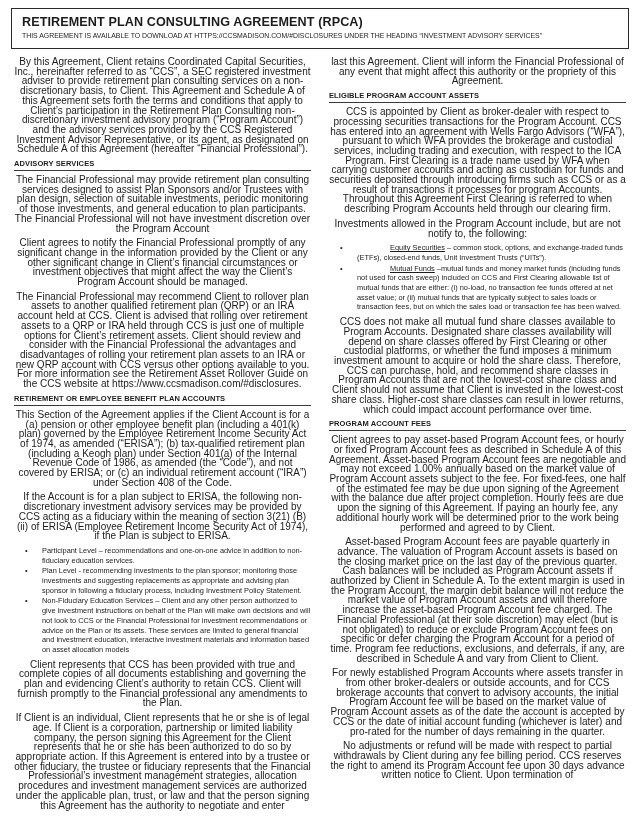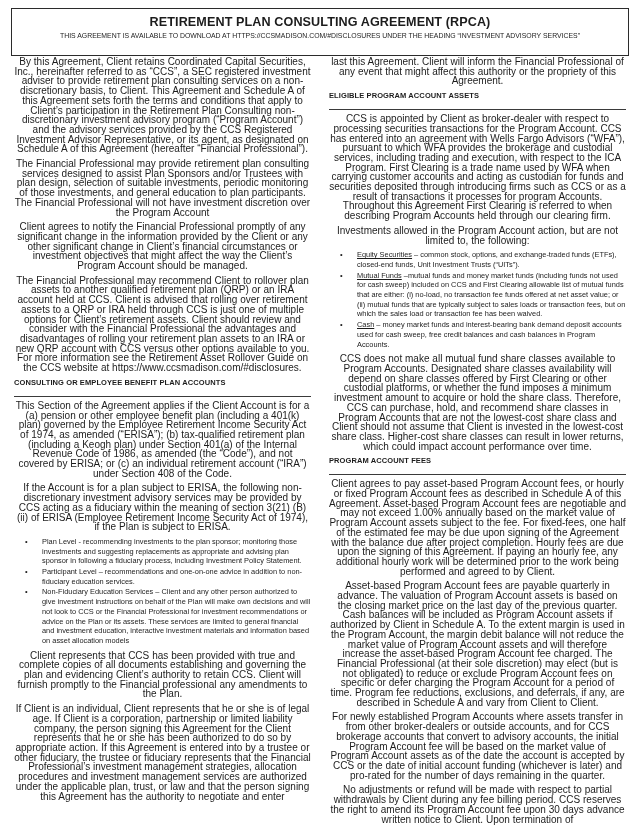"RETIREMENT PLAN CONSULTING AGREEMENT" .title-box { padding: 6px 10px 15px -> 6px 10px 8px; text-align: center -> left }
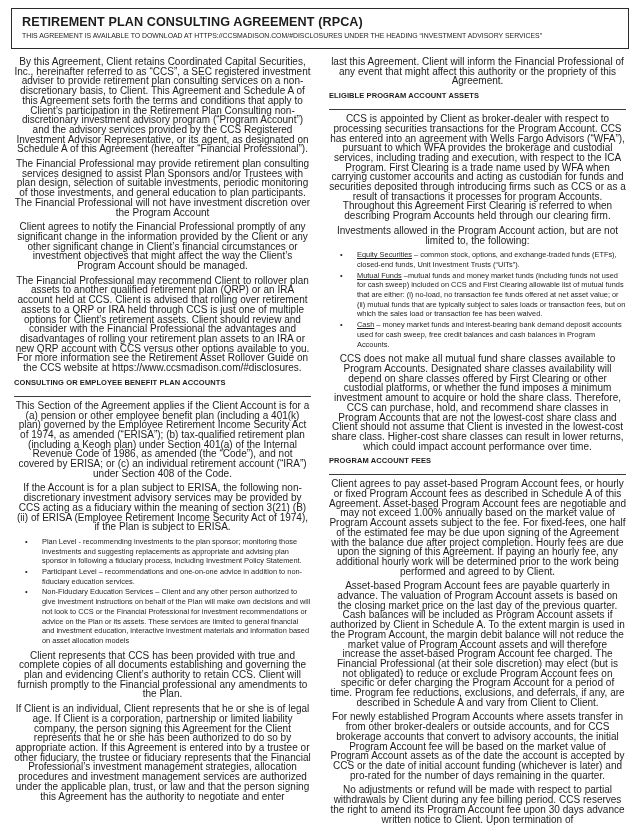"ELIGIBLE PROGRAM ACCOUNT ASSETS" .doc-heading { padding-bottom: 8px -> 1px }
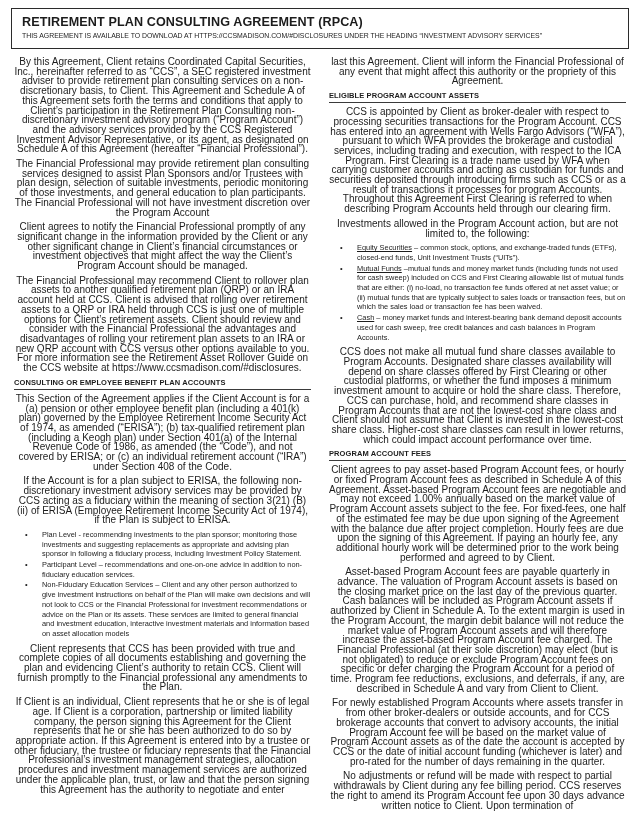"ADVISORY SERVICES" div.doc-heading { html: none -> <div>ADVISORY SERVICES</div> }
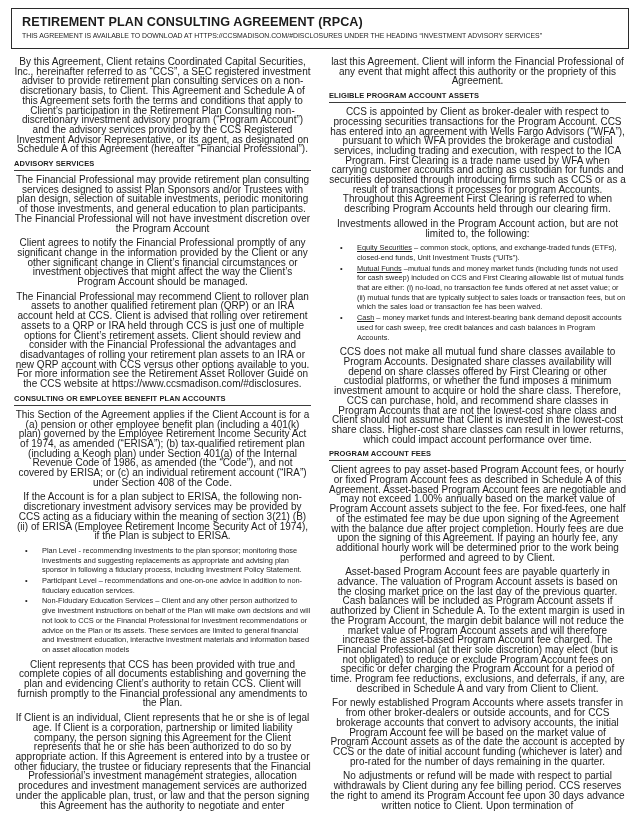"Investments allowed in the Program" p.doc-para { text: action, but are not limited -> include, but are not notify }
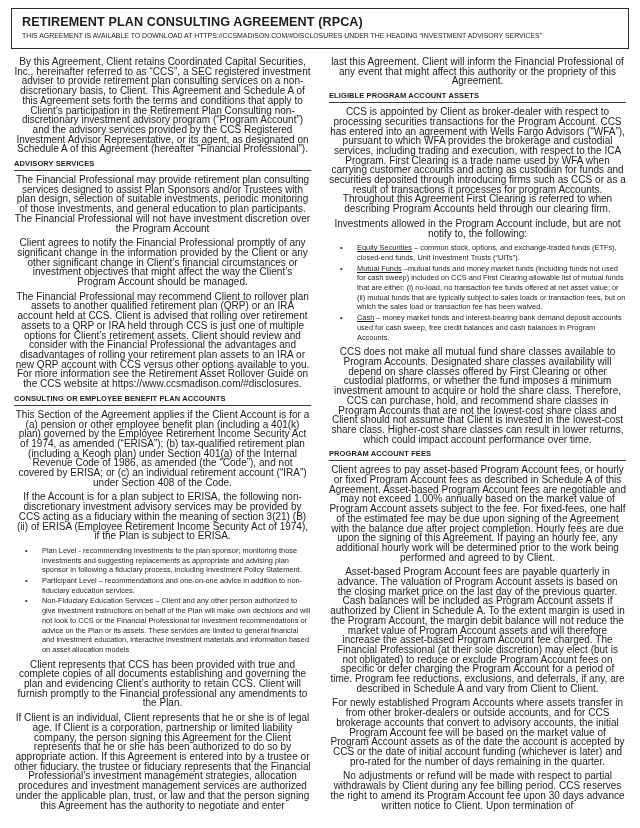"Equity Securities" .lead-underline { margin-left: none -> 33px }
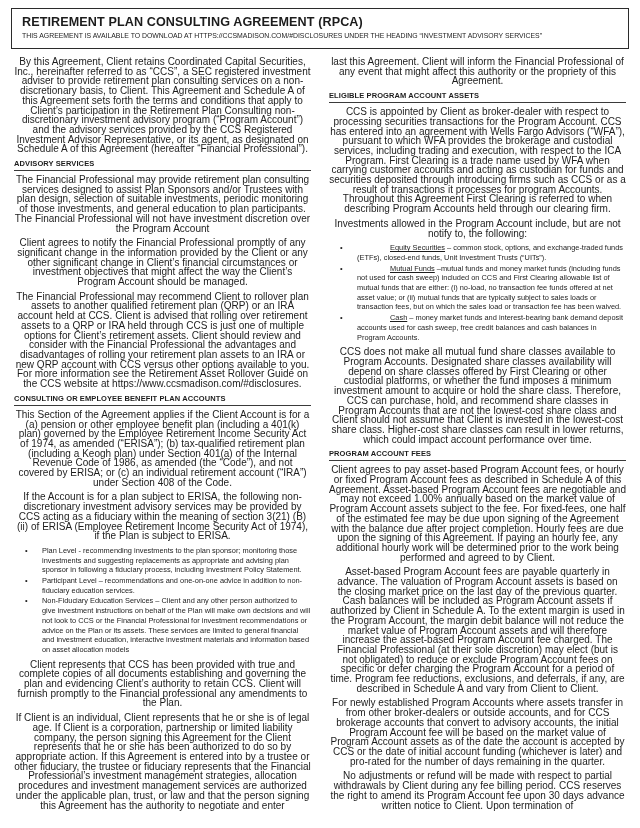"Cash – money market funds" li { html: <li><span>Cash</span> – money market funds and interest-bearing bank demand deposit accounts used for cash sweep, free credit balances and cash balances in Program Accounts.</li> -> none }
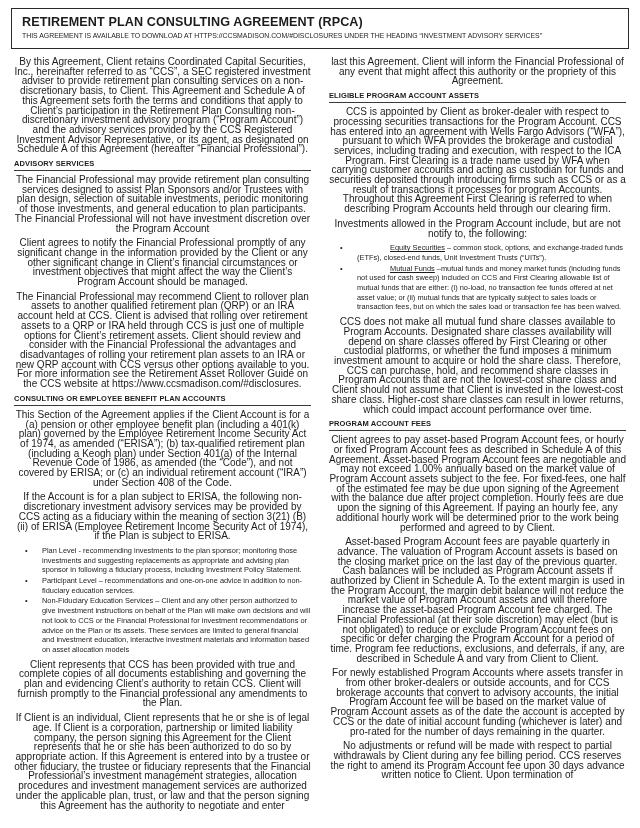"CONSULTING OR EMPLOYEE BENEFIT PLAN" div.doc-heading { text: CONSULTING -> RETIREMENT }
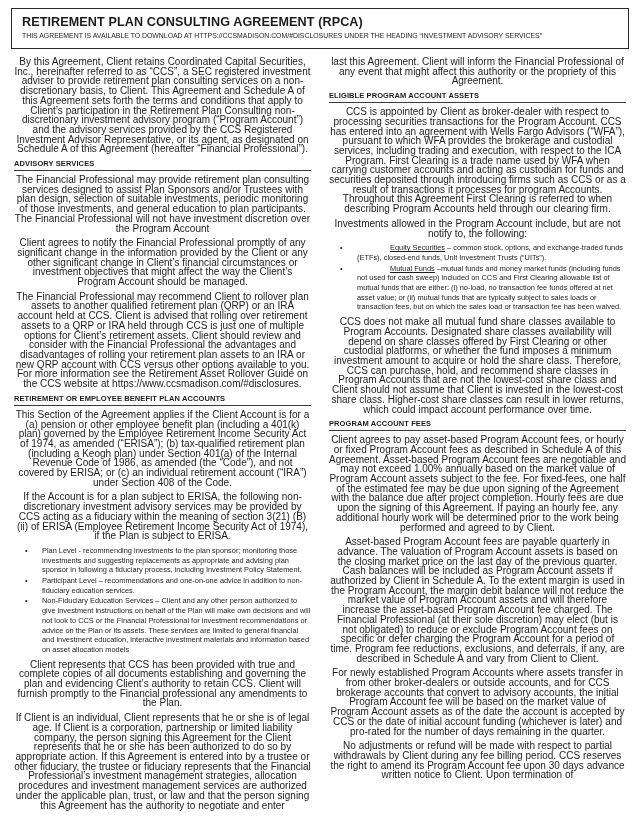"Plan Level - recommending investments" li { order: before "Participant Level – recommendations and" -> after "Participant Level – recommendations and" }
